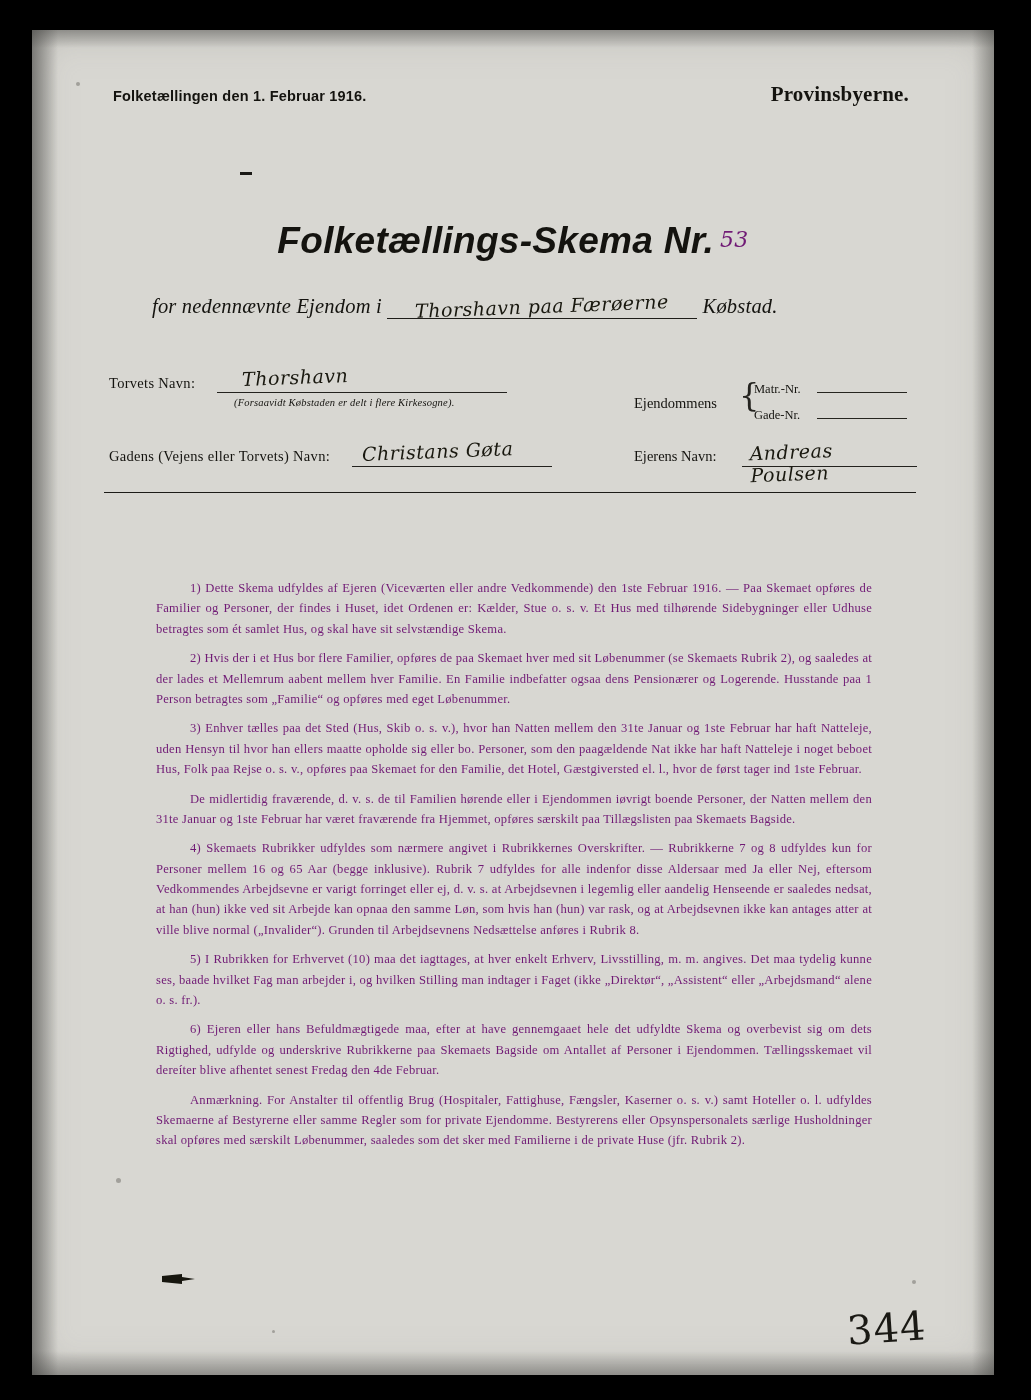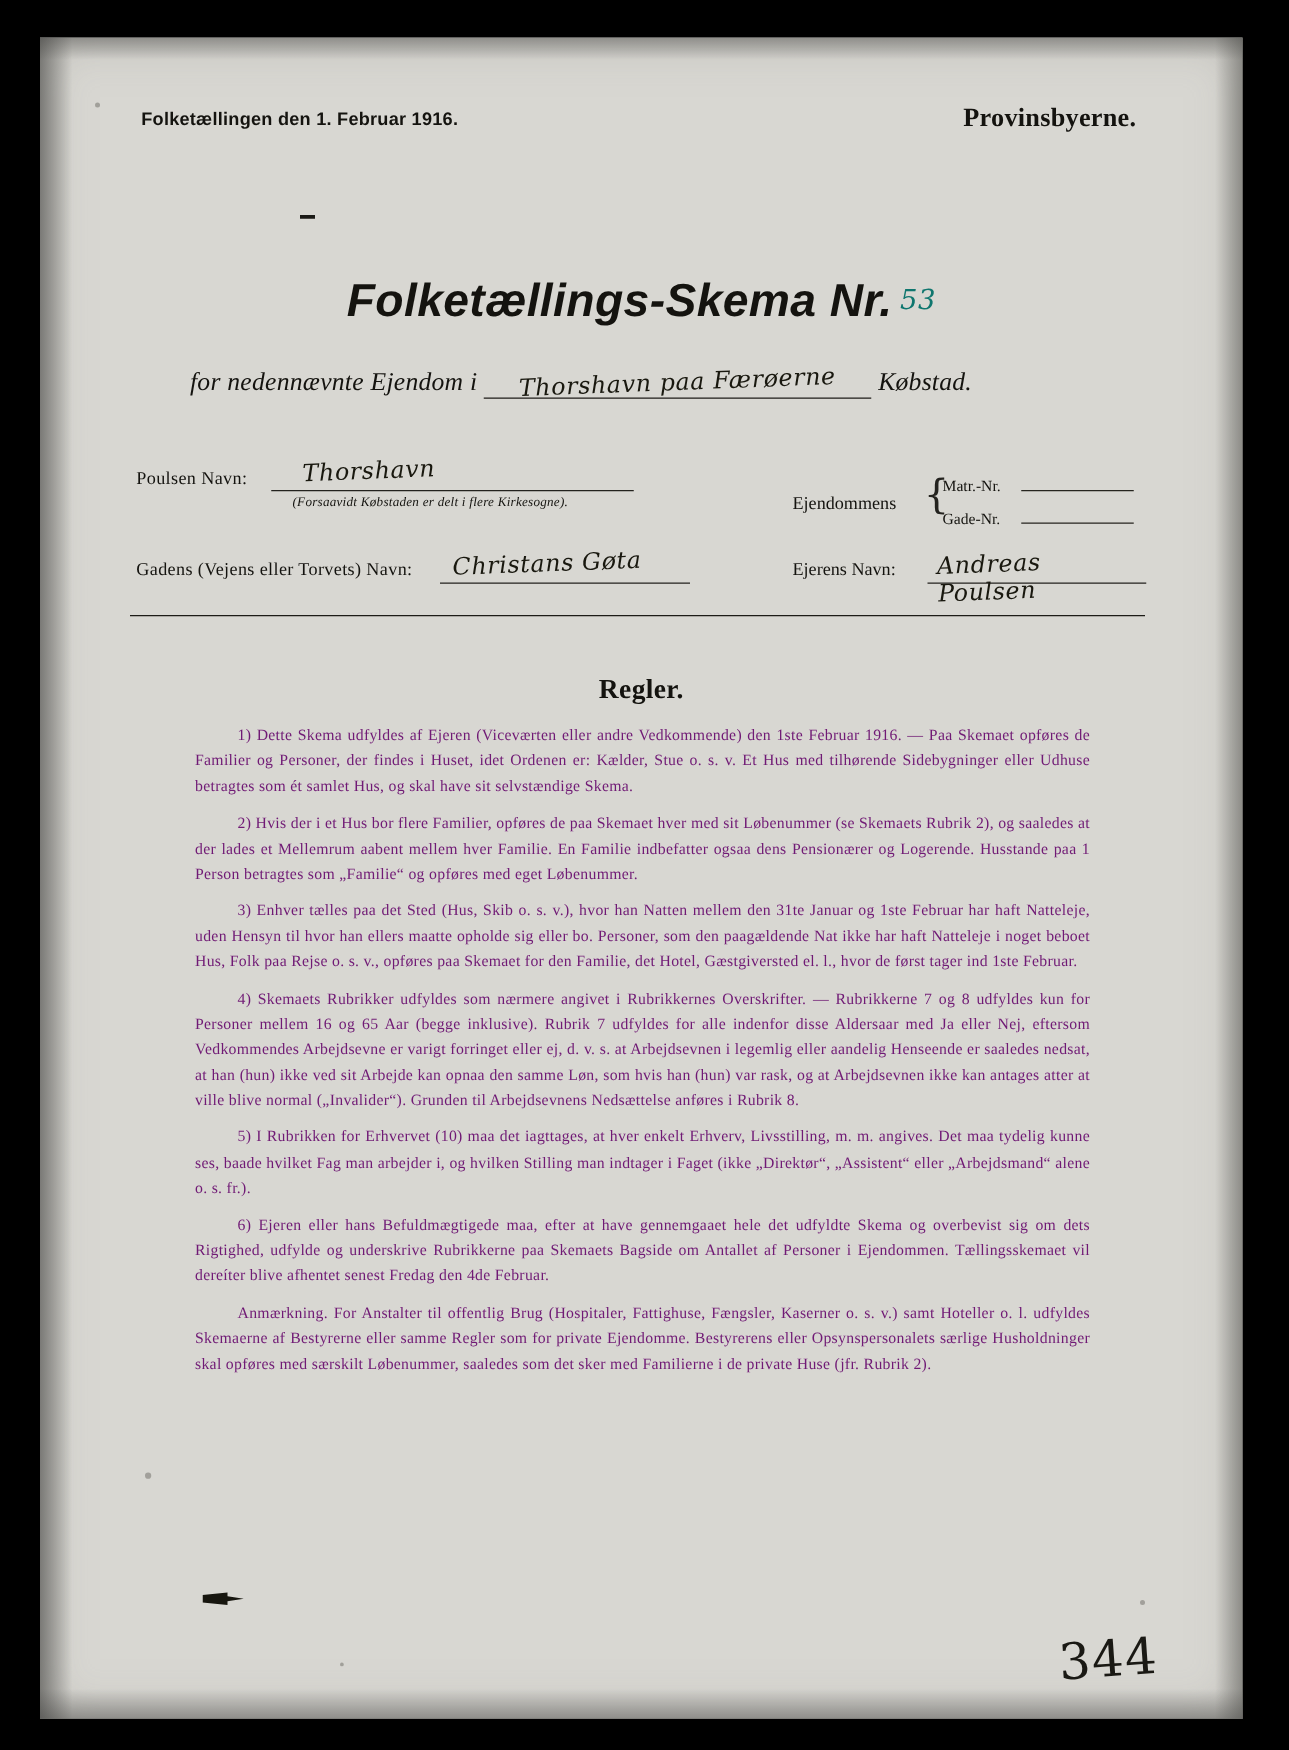"53" .title .nr-val { color: #0f766e -> #701a75 }
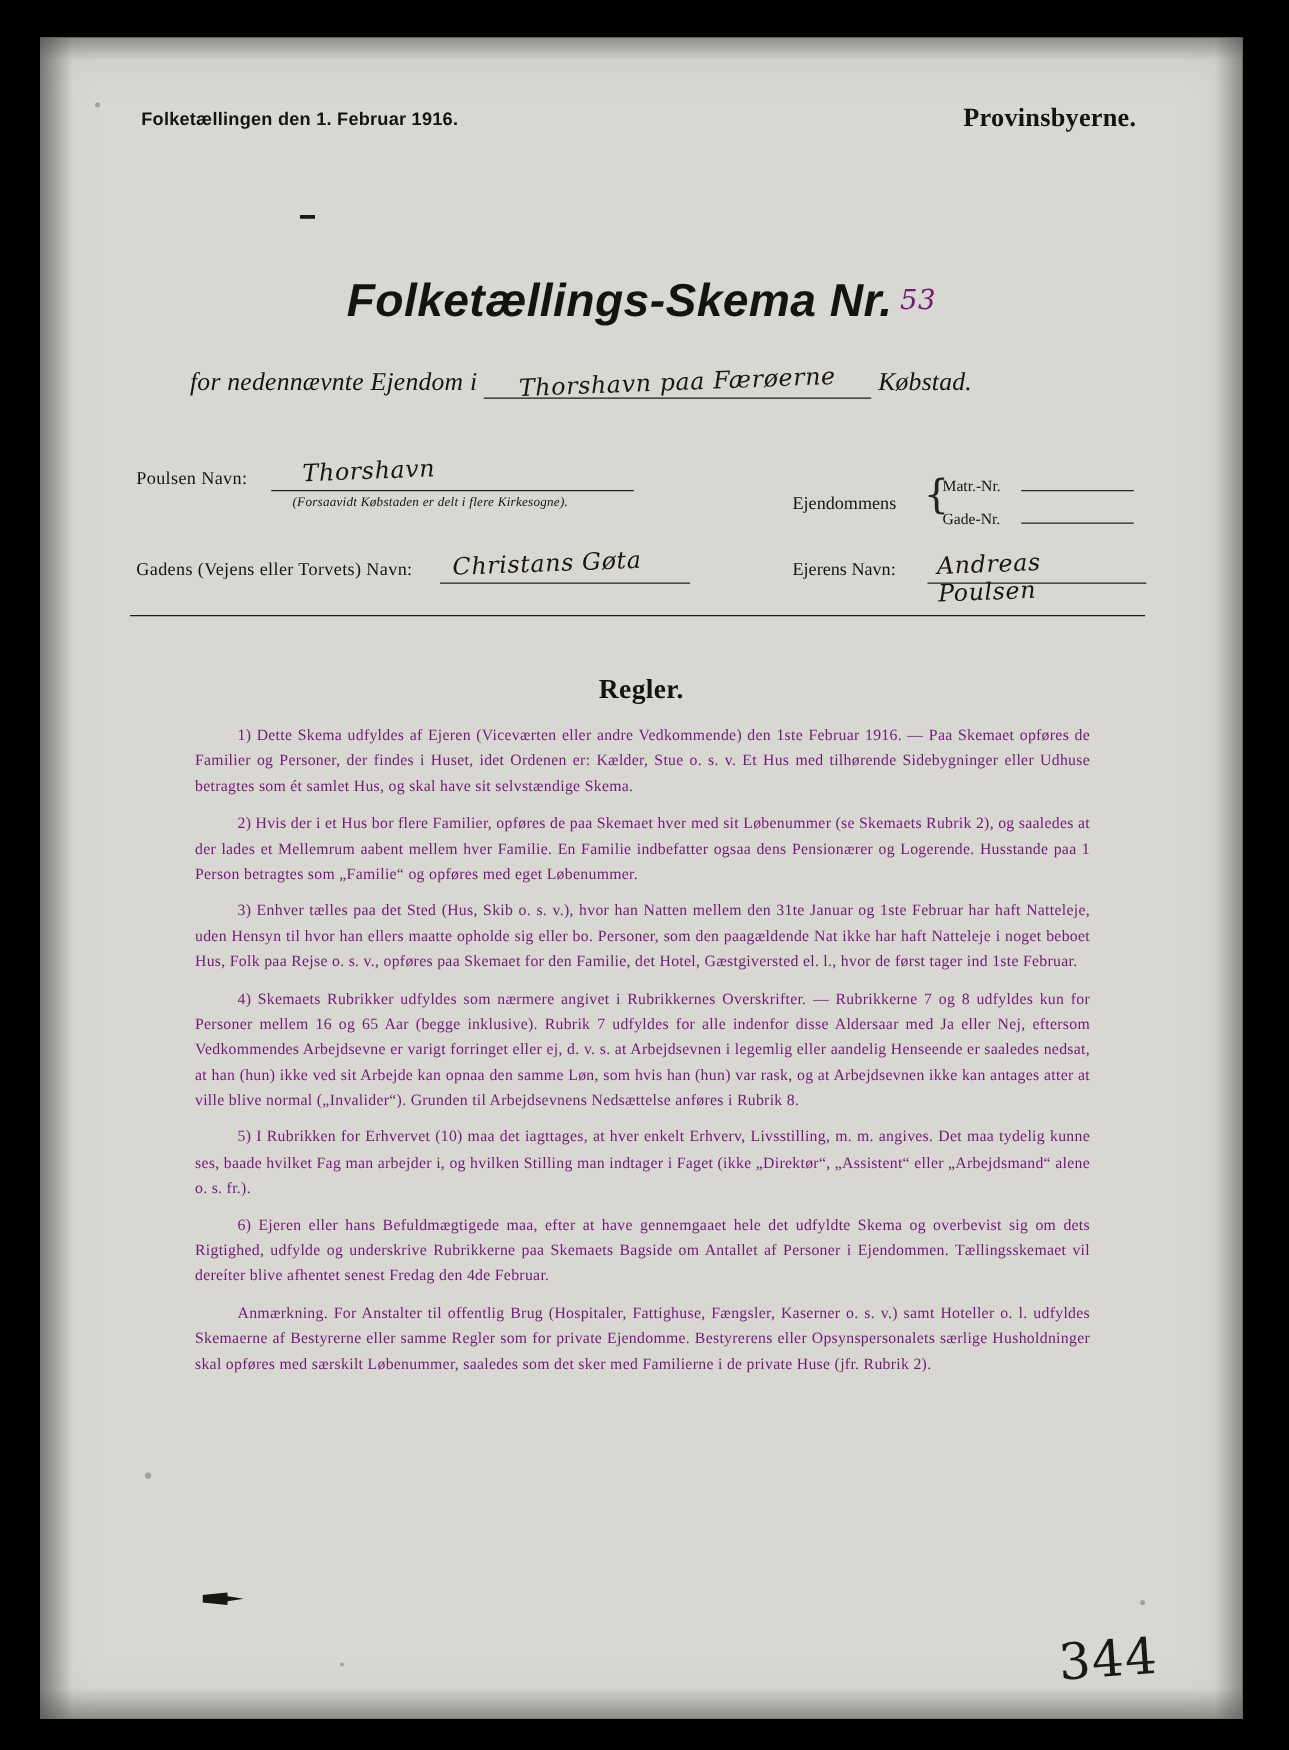"Poulsen Navn:" div.row-sognet { text: Poulsen -> Torvets }
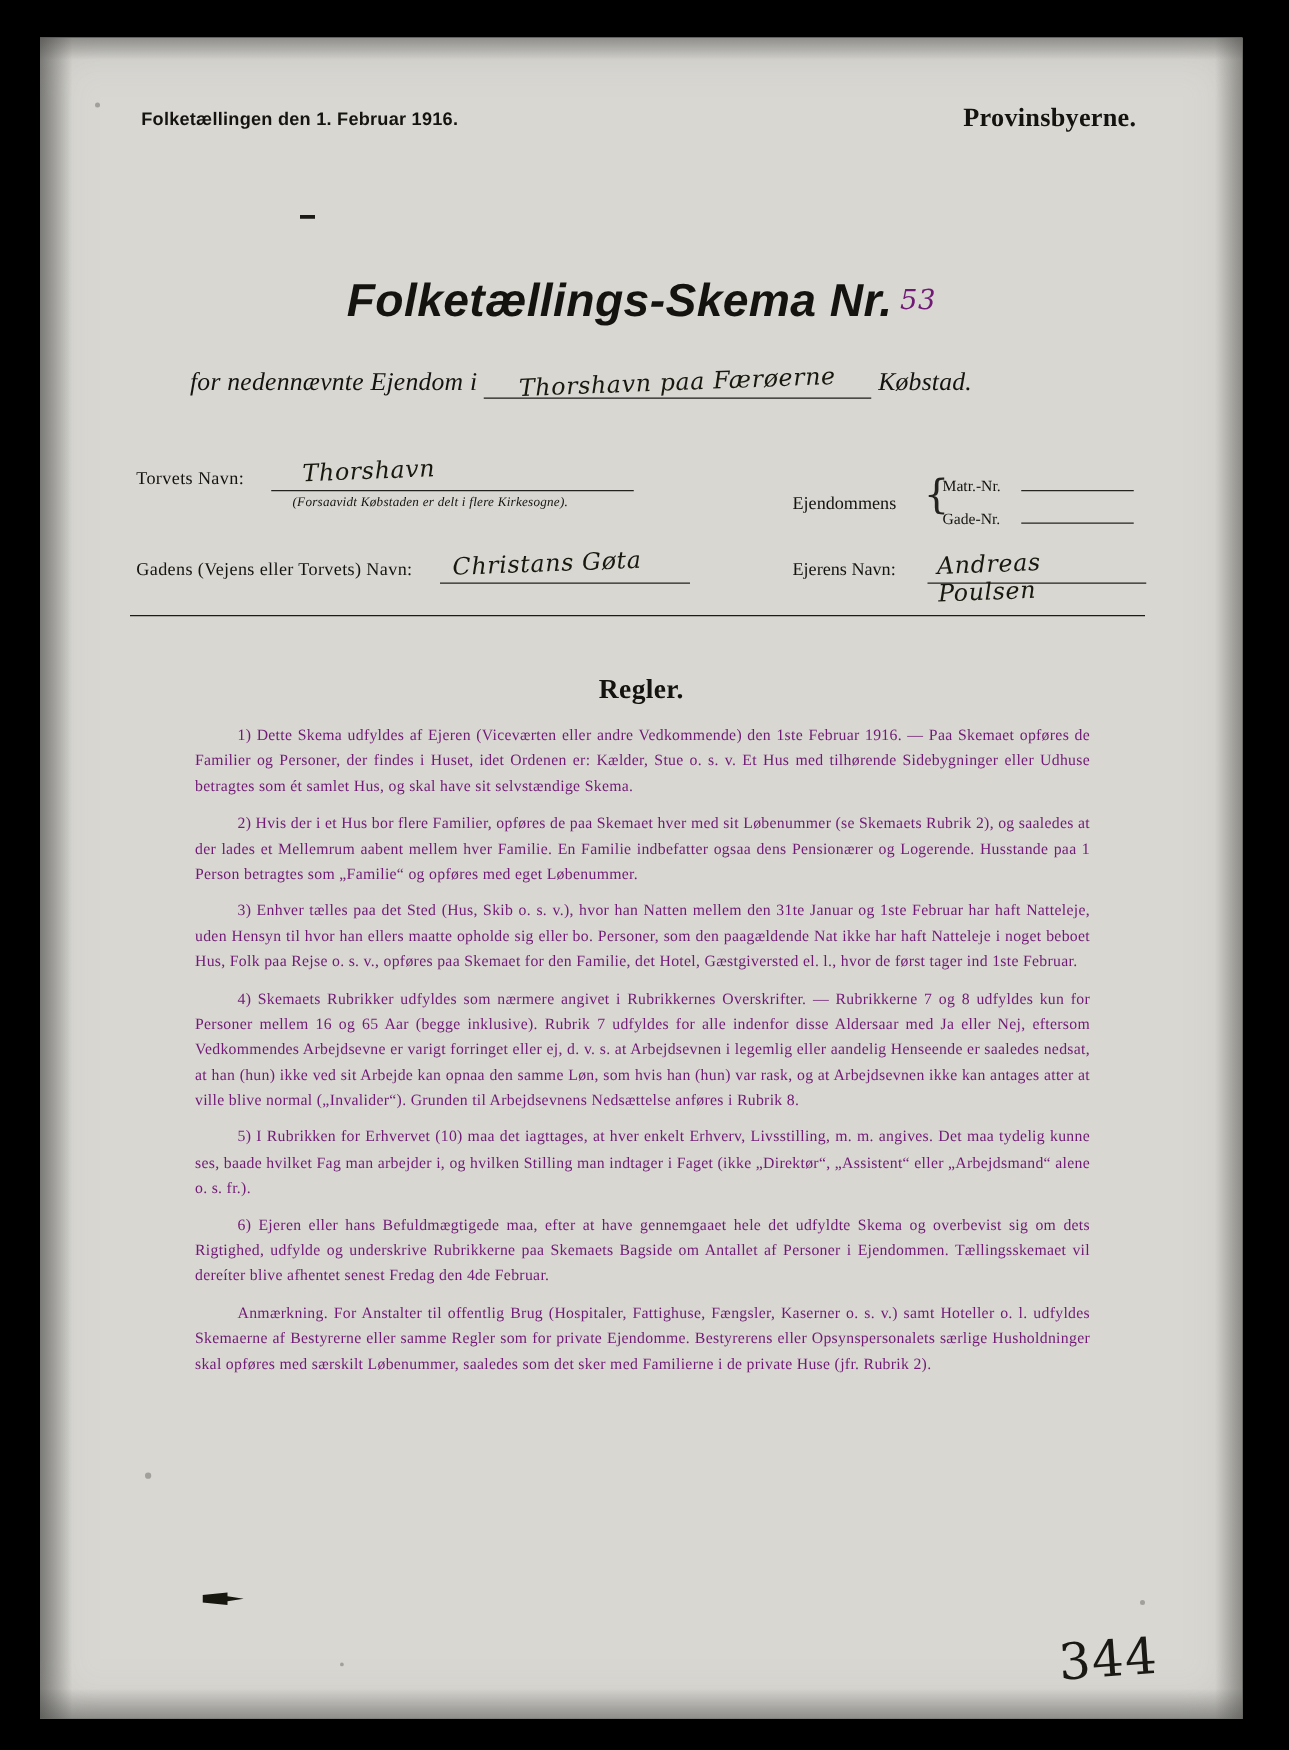"Regler." div.regler-h { html: <div>Regler.</div> -> none }
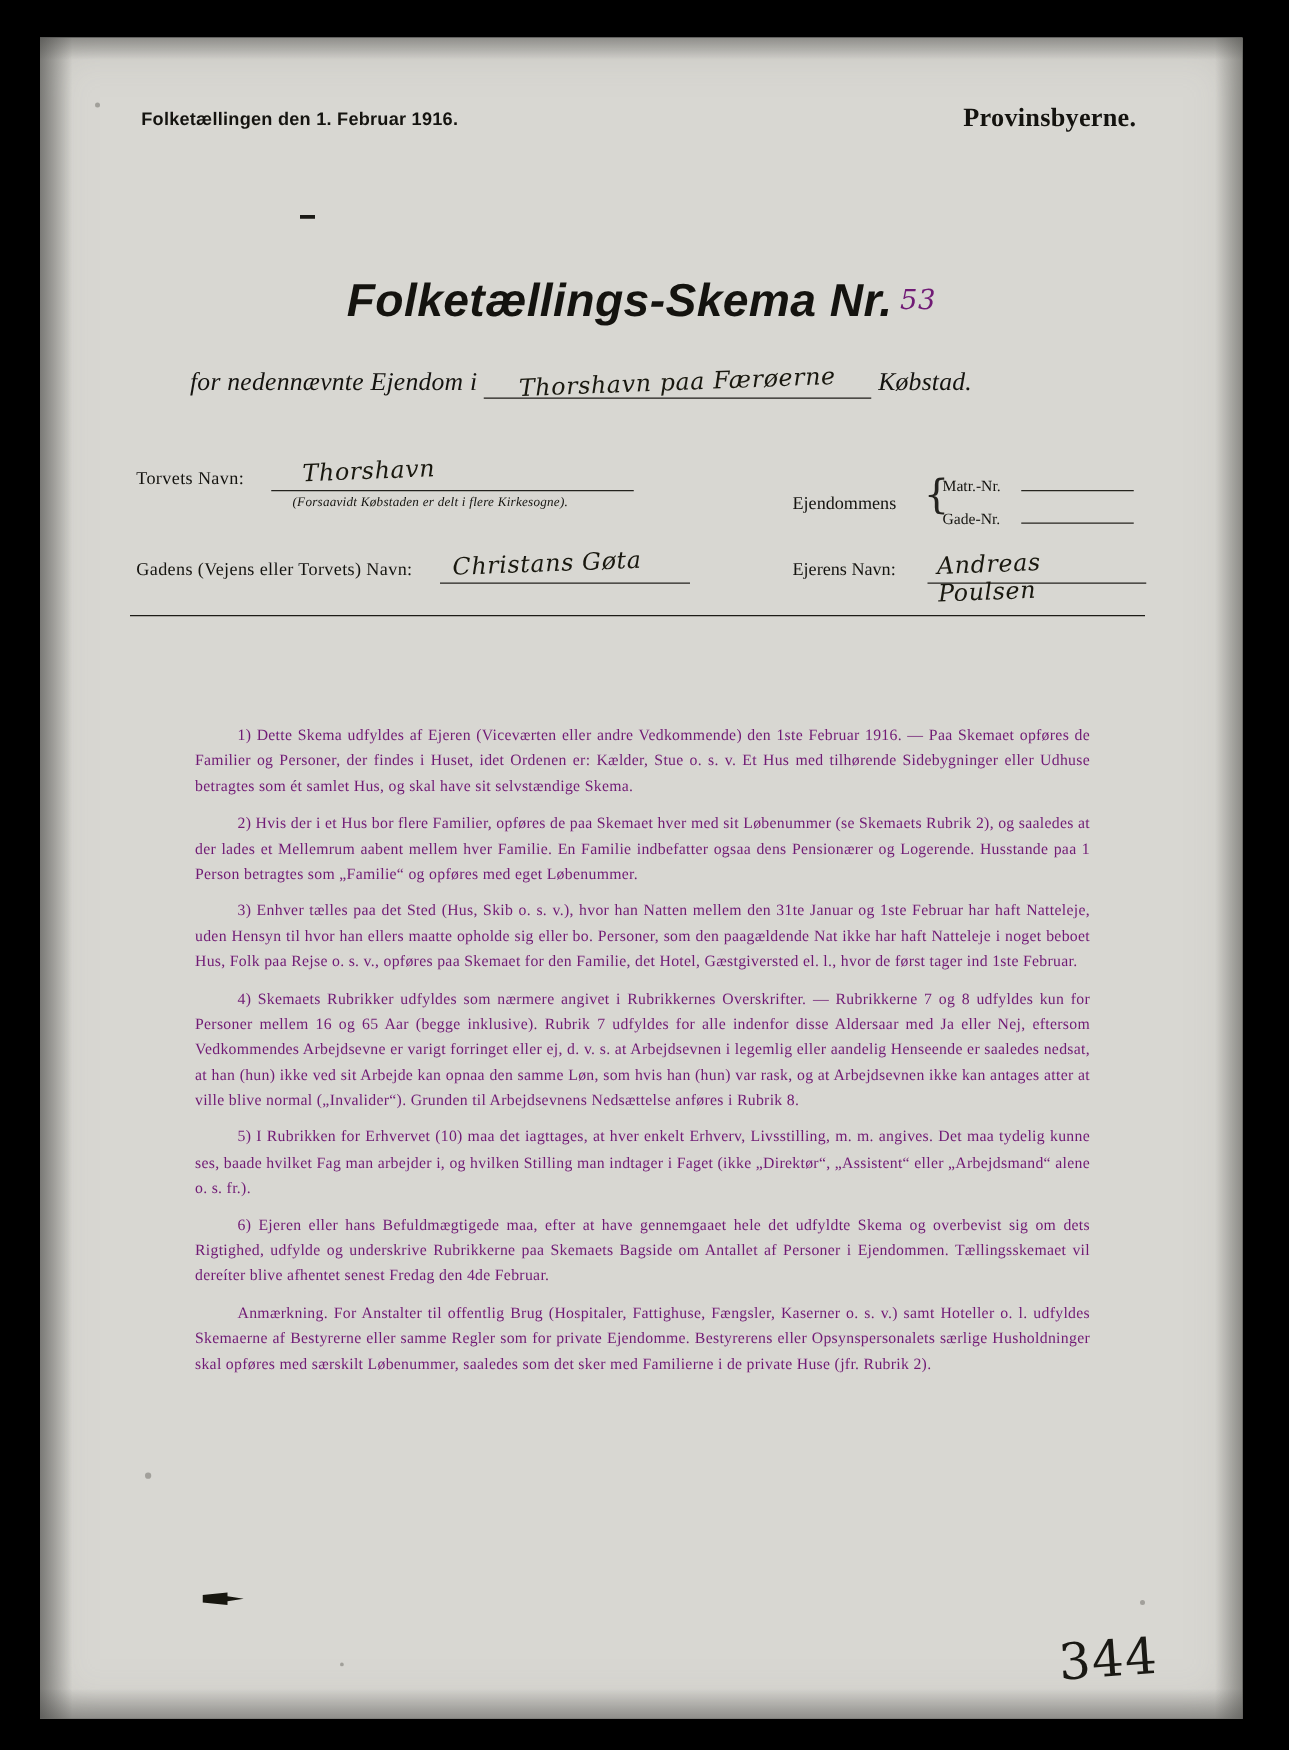"De midlertidig fraværende, d. v." p { html: none -> <p>De midlertidig fraværende, d. v. s. de til Familien hørende eller i Ejendommen iøvrigt boende Personer, der Natten mellem den 31te Januar og 1ste Februar har været fraværende fra Hjemmet, opføres særskilt paa Tillægslisten paa Skemaets Bagside.</p> }
